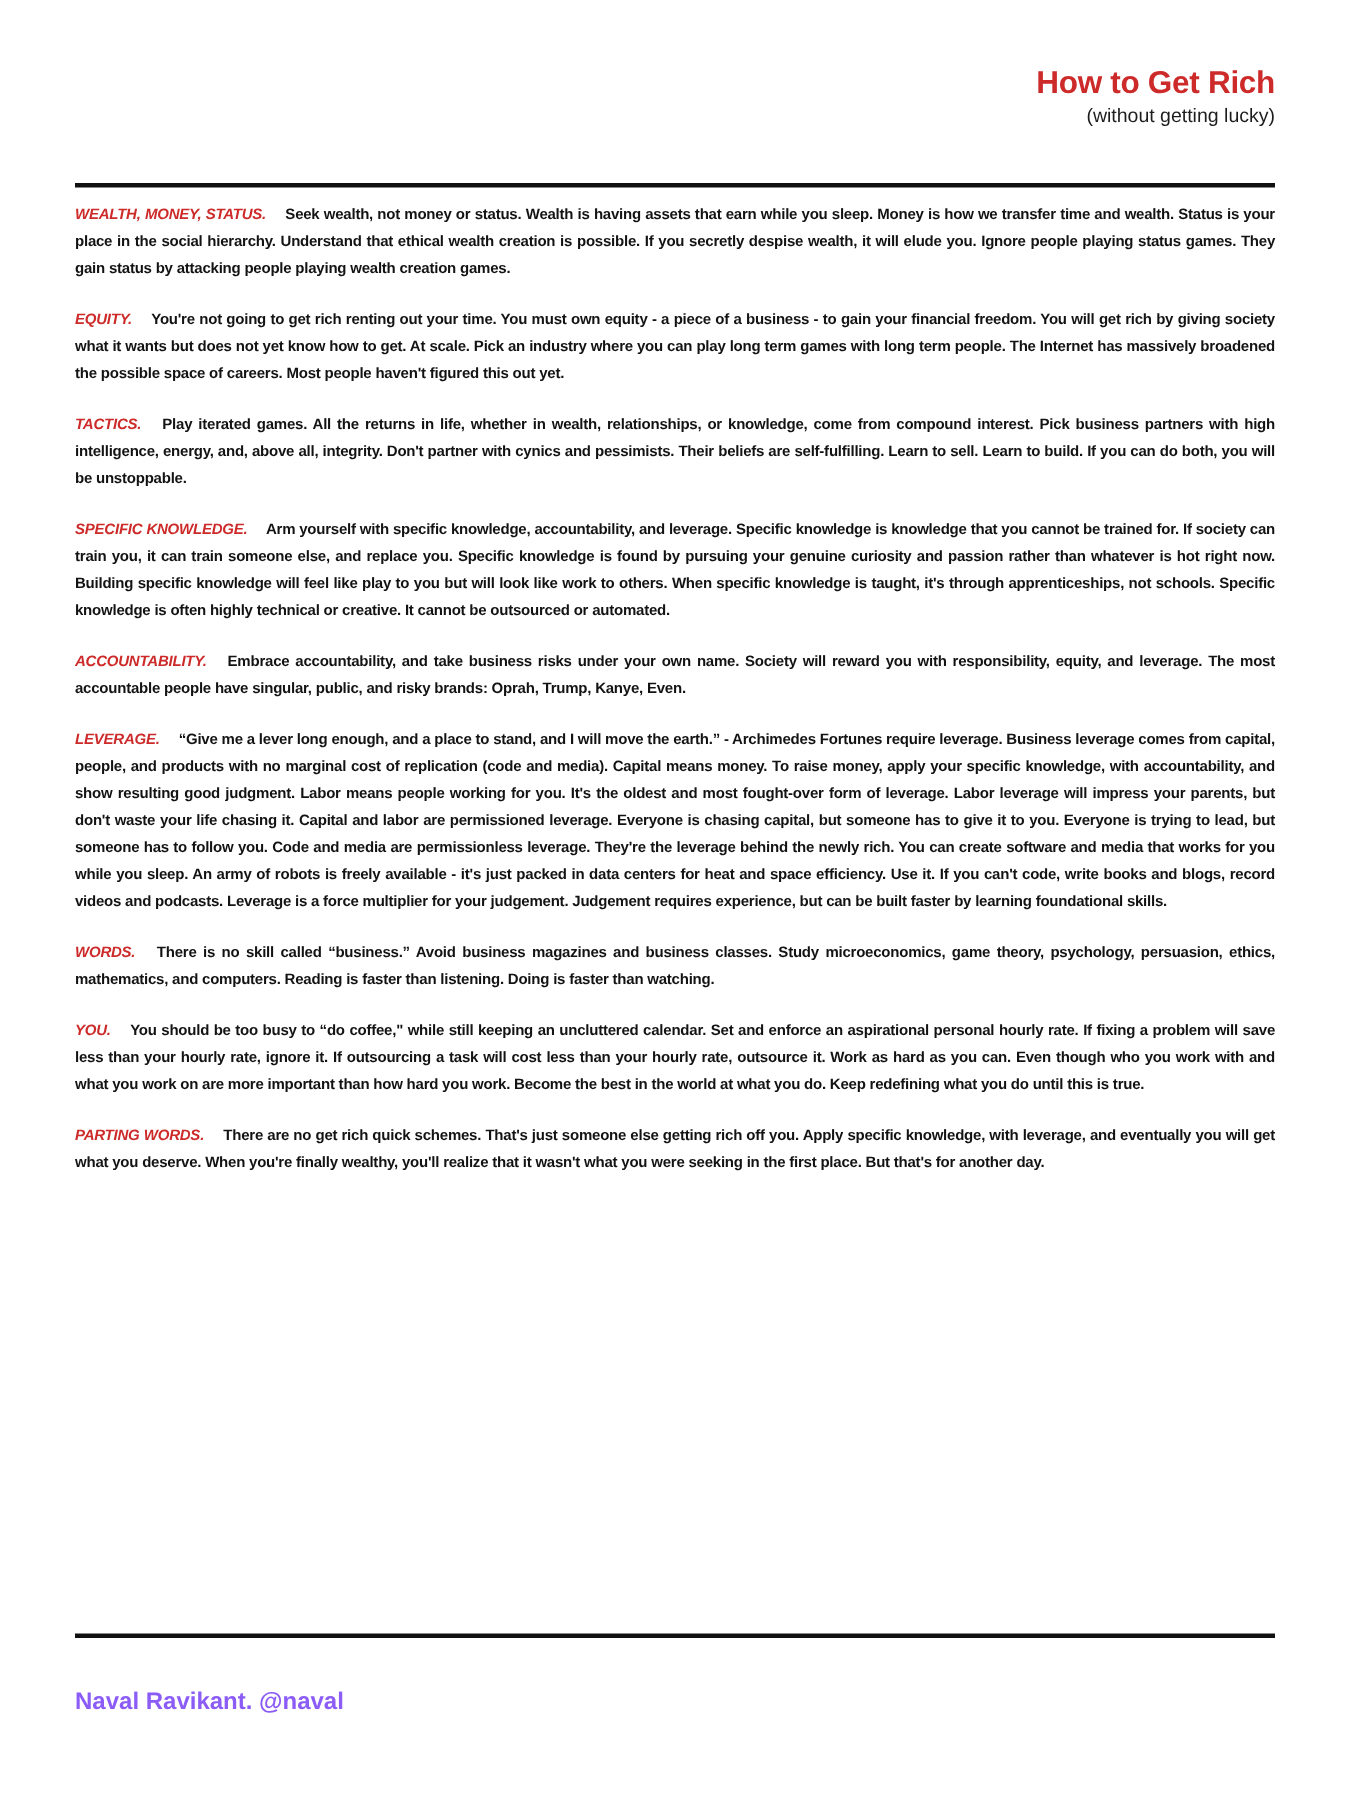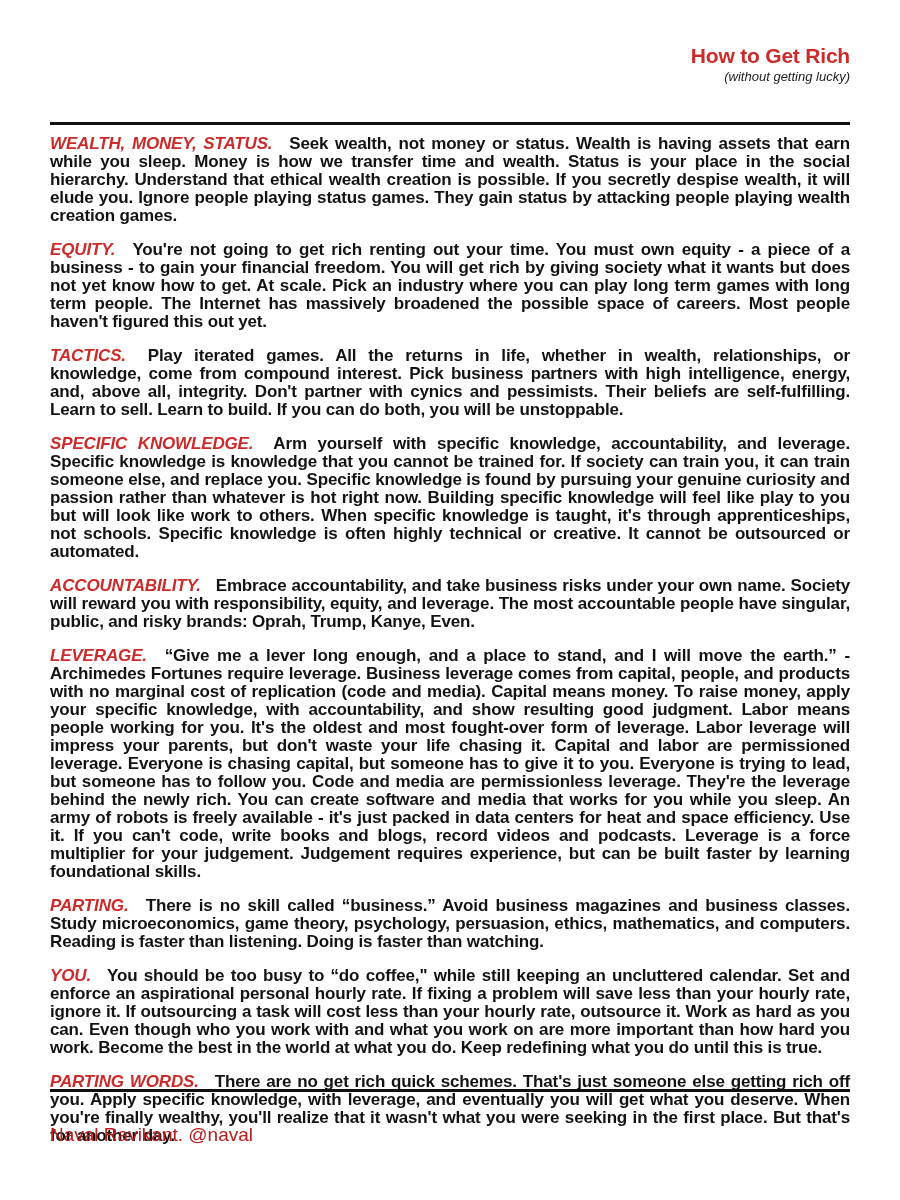"(without getting lucky)" .subtitle { font-style: italic -> none }
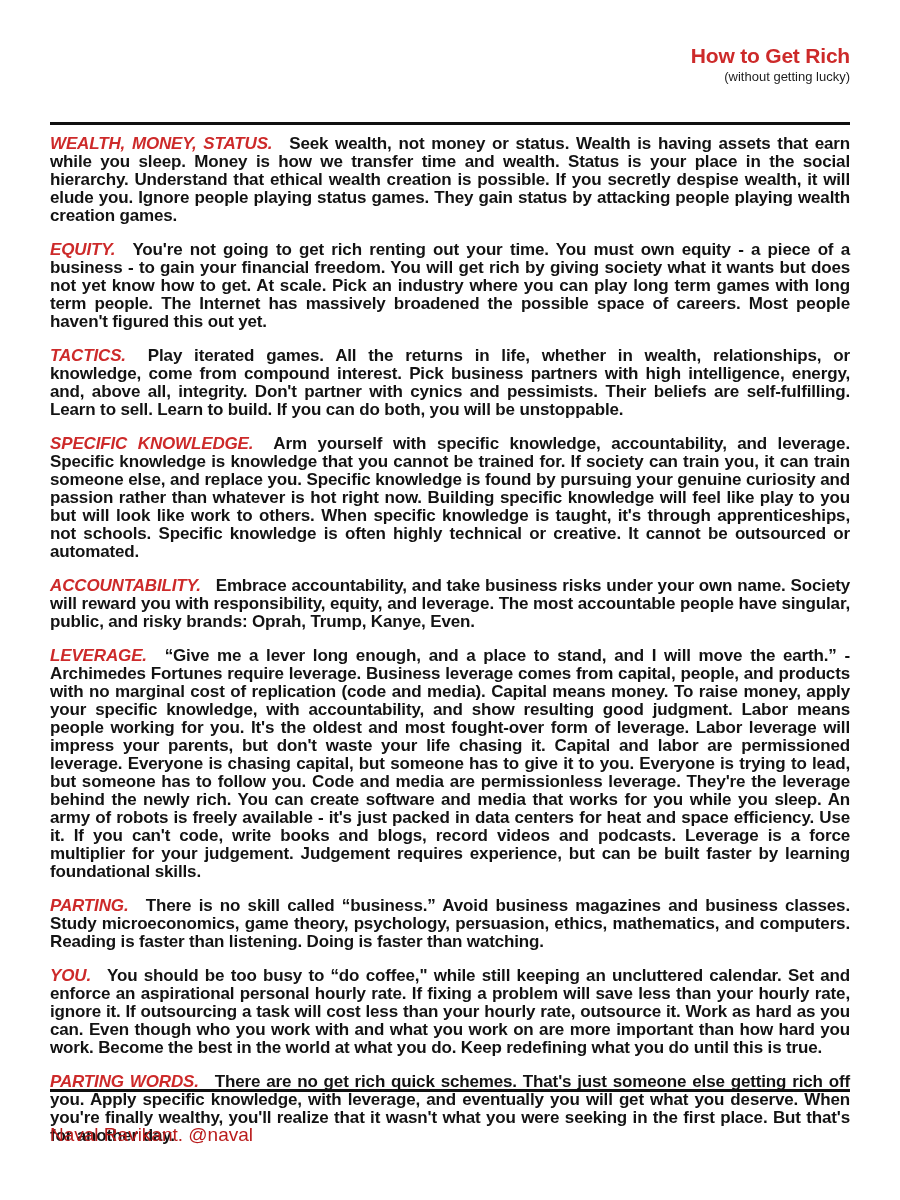"WEALTH, MONEY, STATUS. Seek wealth," p.section { font-size: 17px -> 10px }
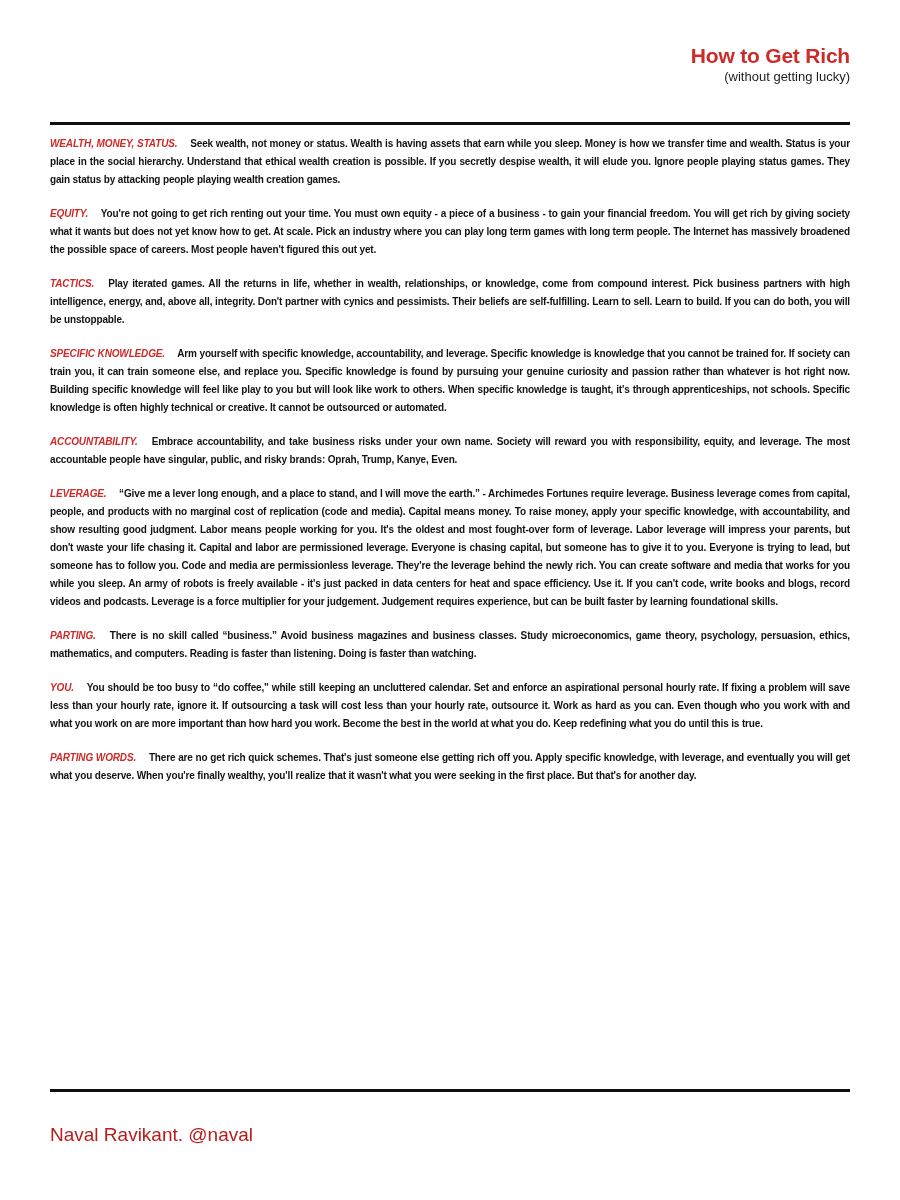"PARTING." span.heading { text: PARTING -> WORDS }
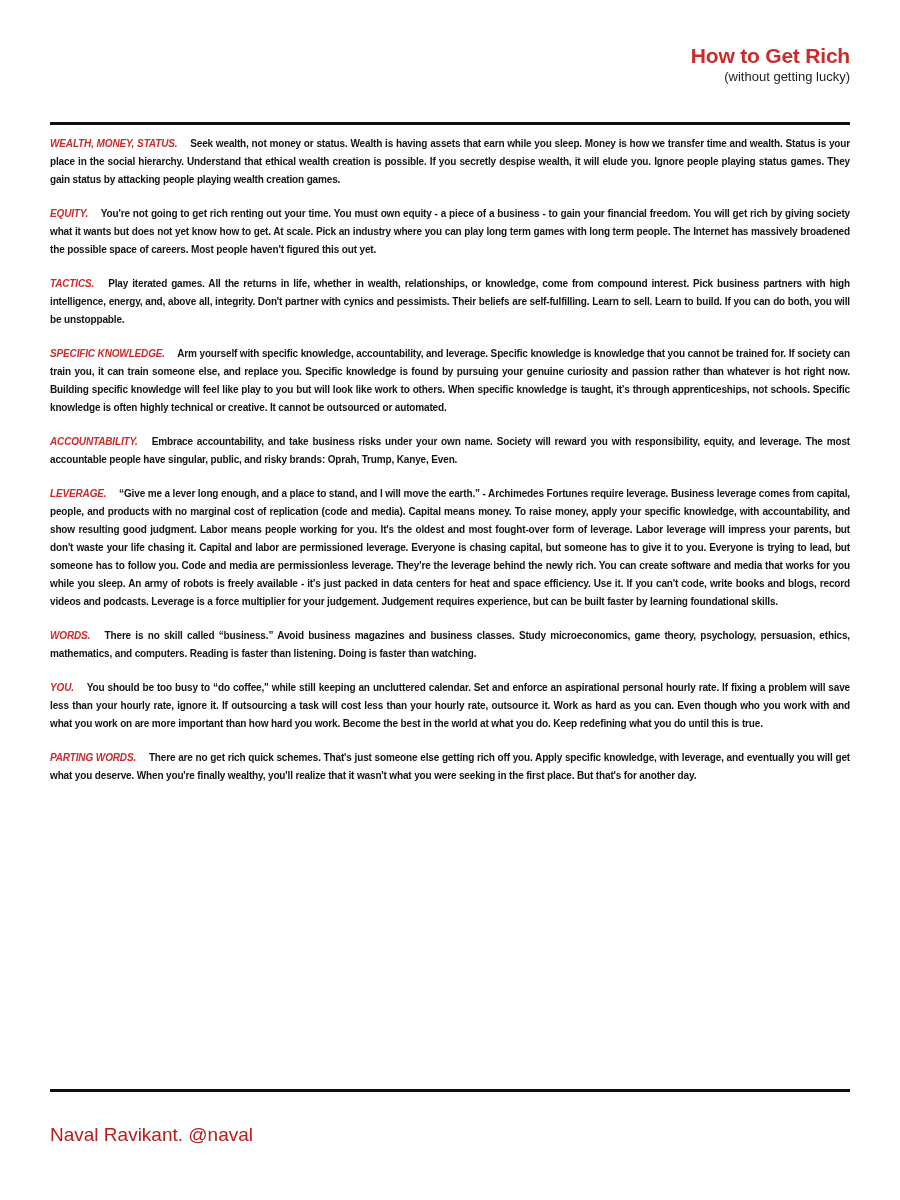"Naval Ravikant. @naval" .footer { color: #b91c1c -> #8b5cf6; font-size: 19px -> 16px; font-weight: normal -> bold }
